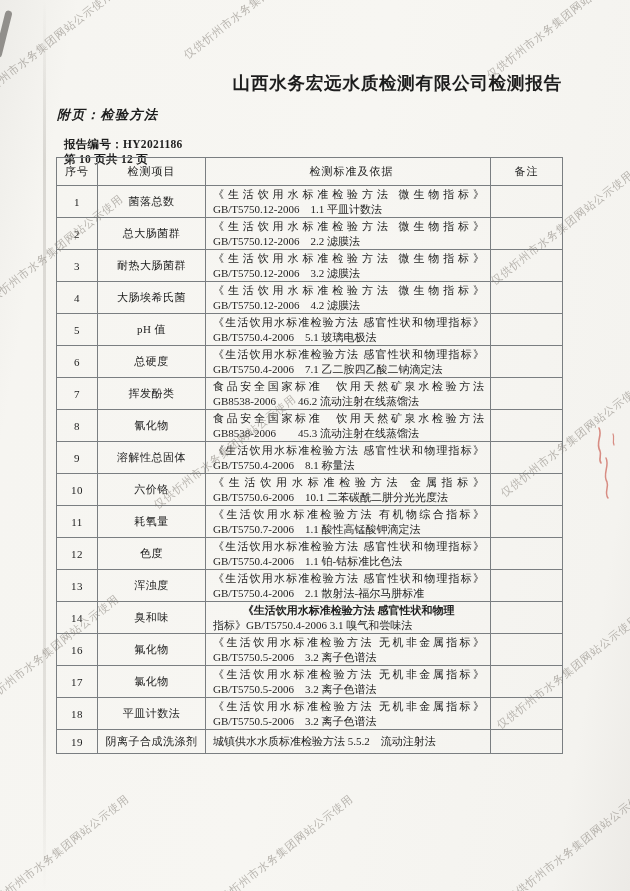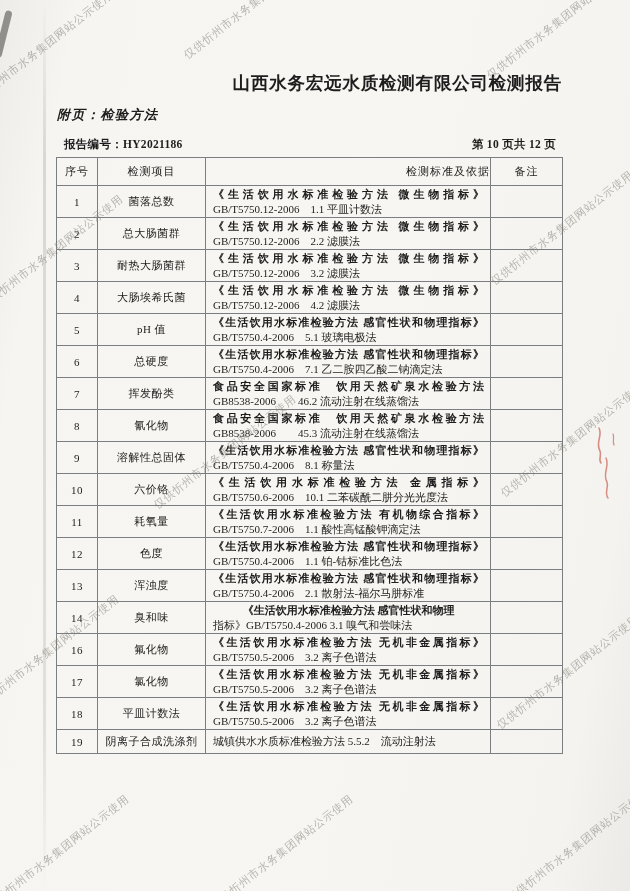"报告编号：HY2021186" .meta-row { flex-direction: none -> column }
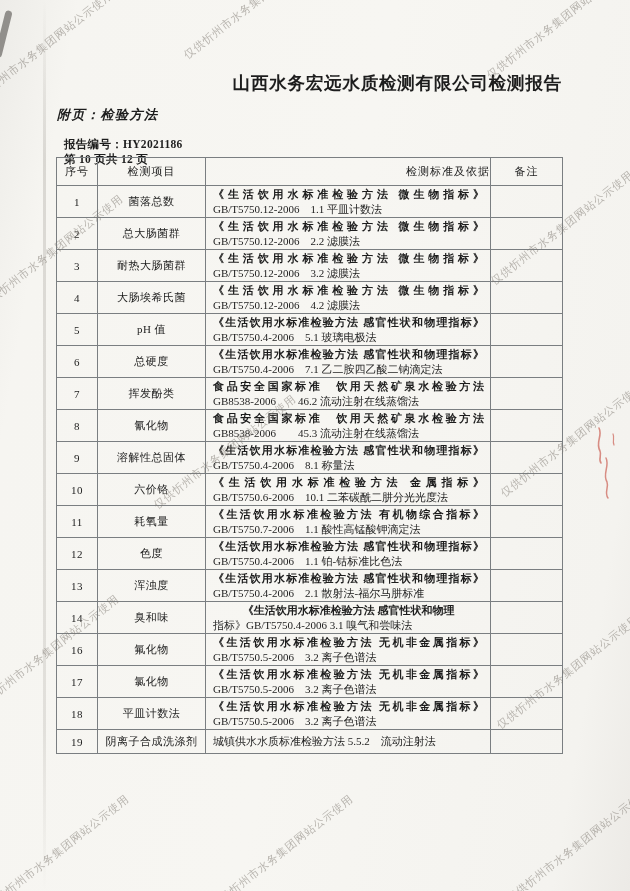"检测标准及依据" .methods th.th-std { text-align: right -> center }
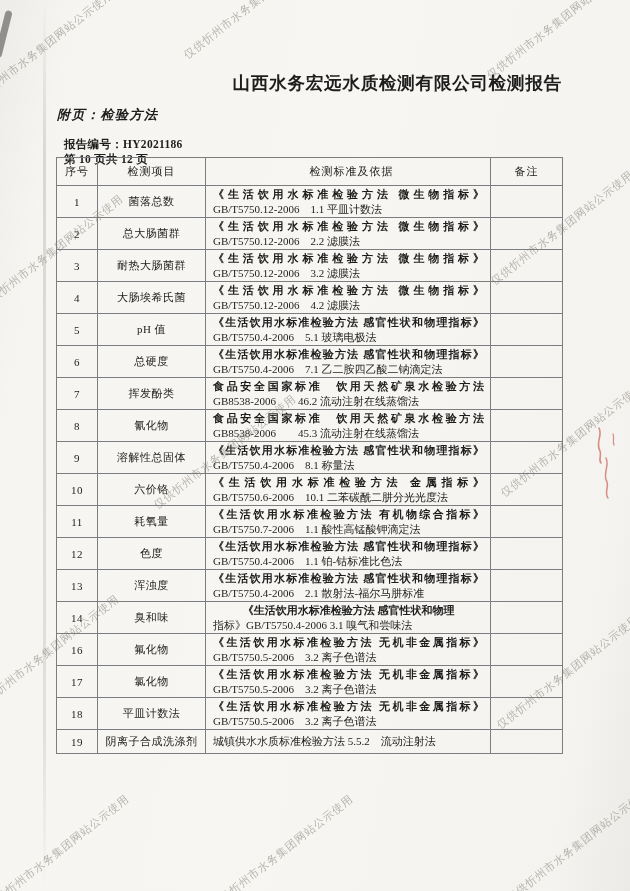"《生活饮用水标准检验方法 微生物指标》" td.std .just { font-weight: bold -> none }
